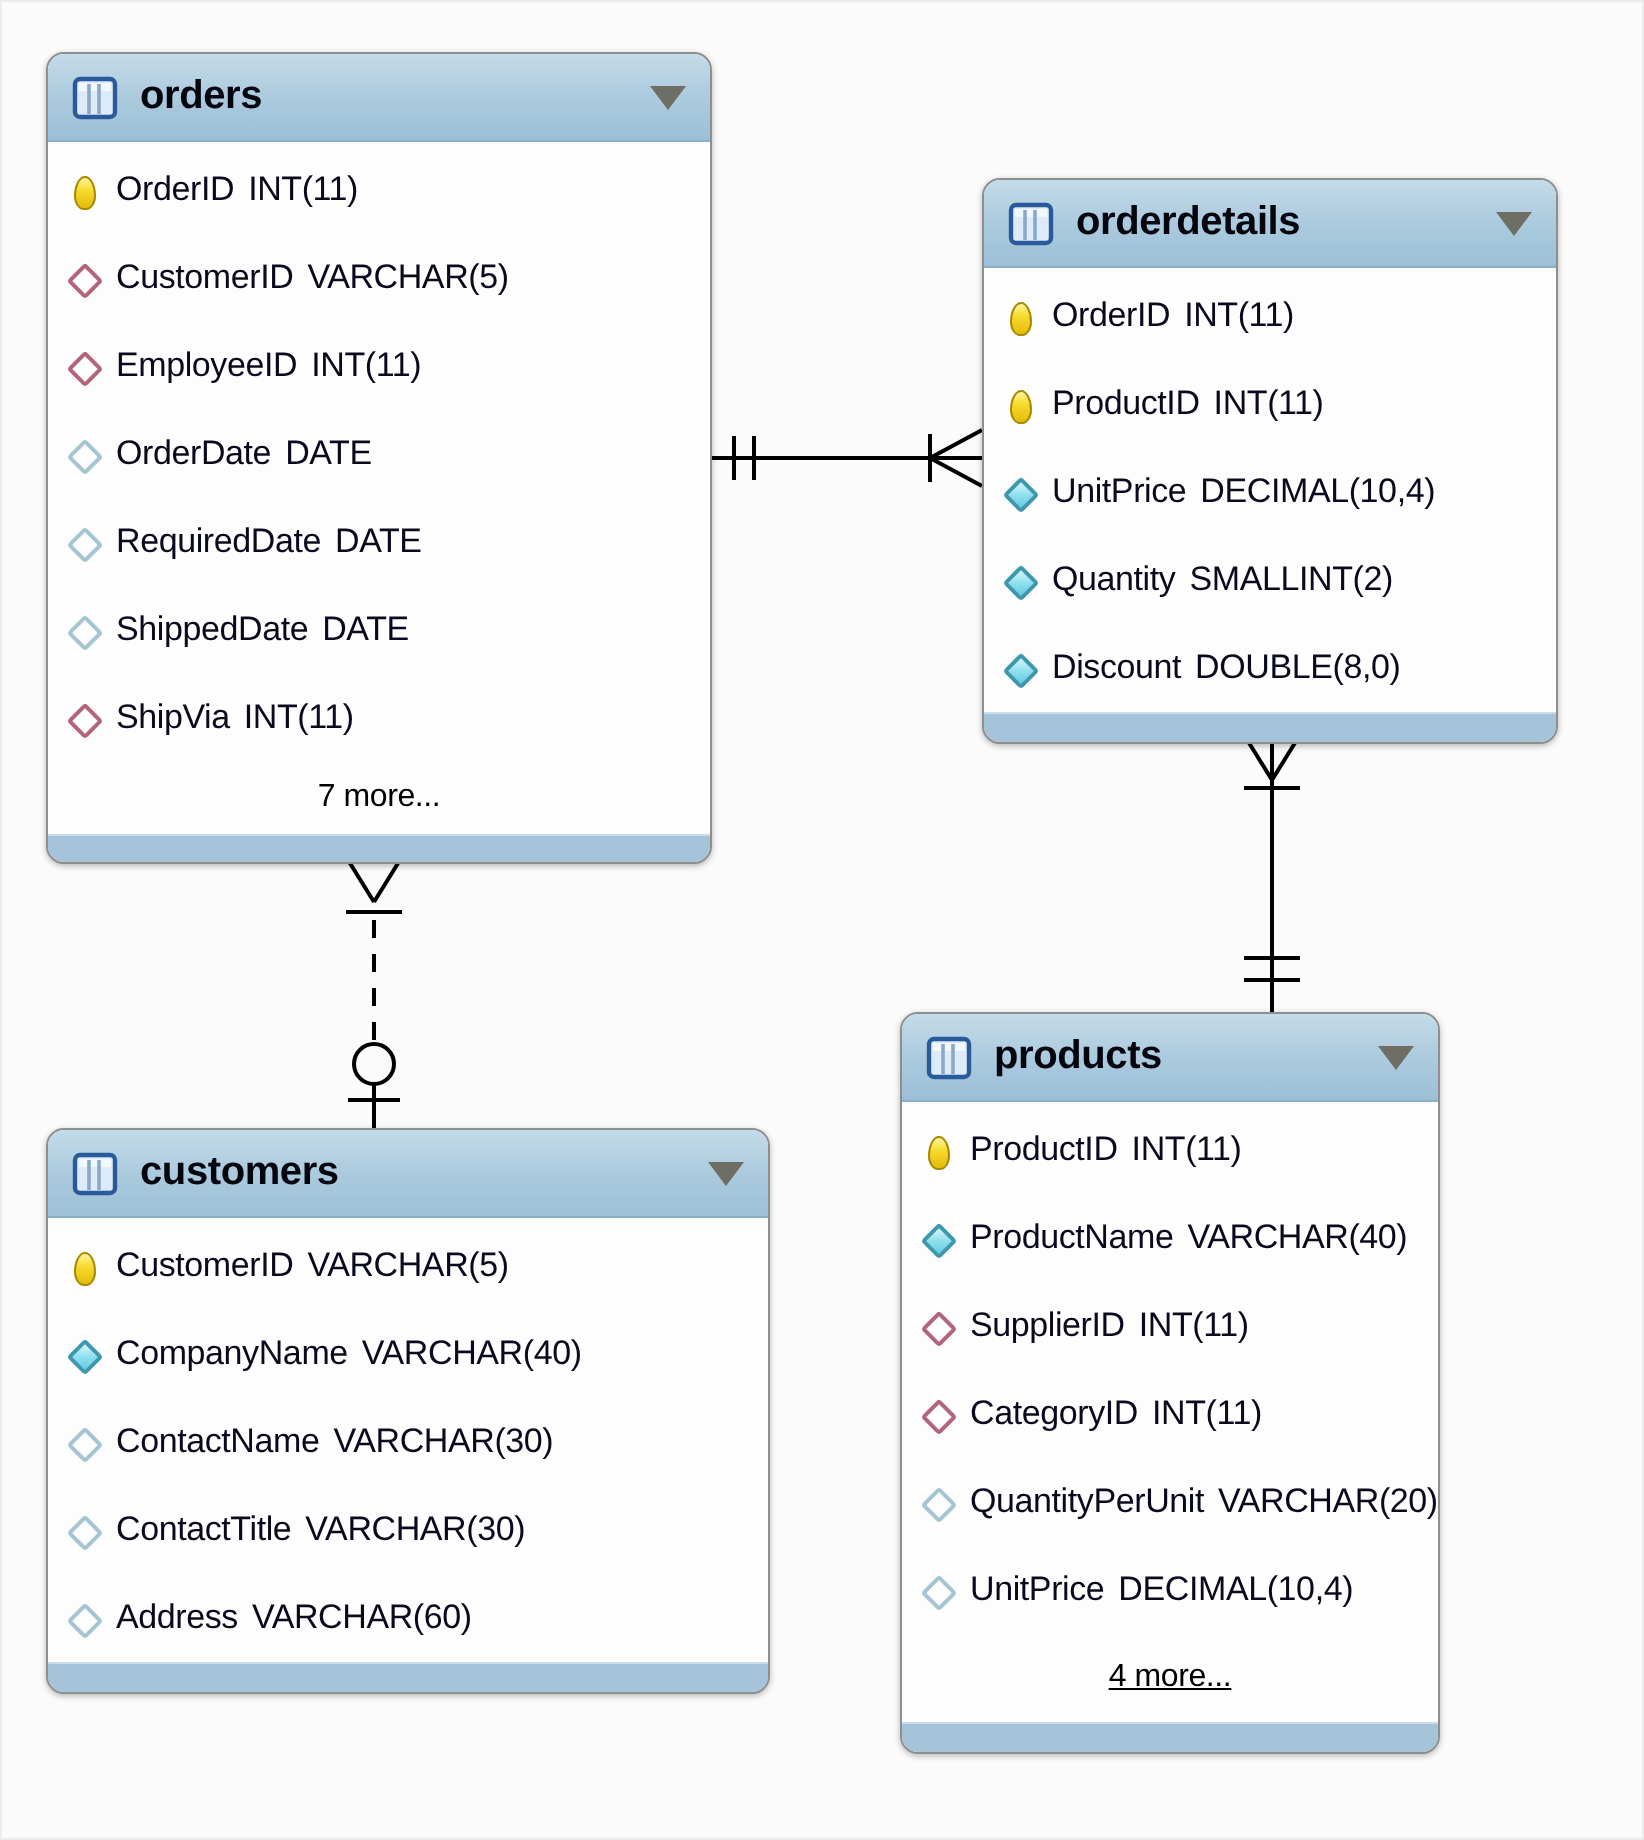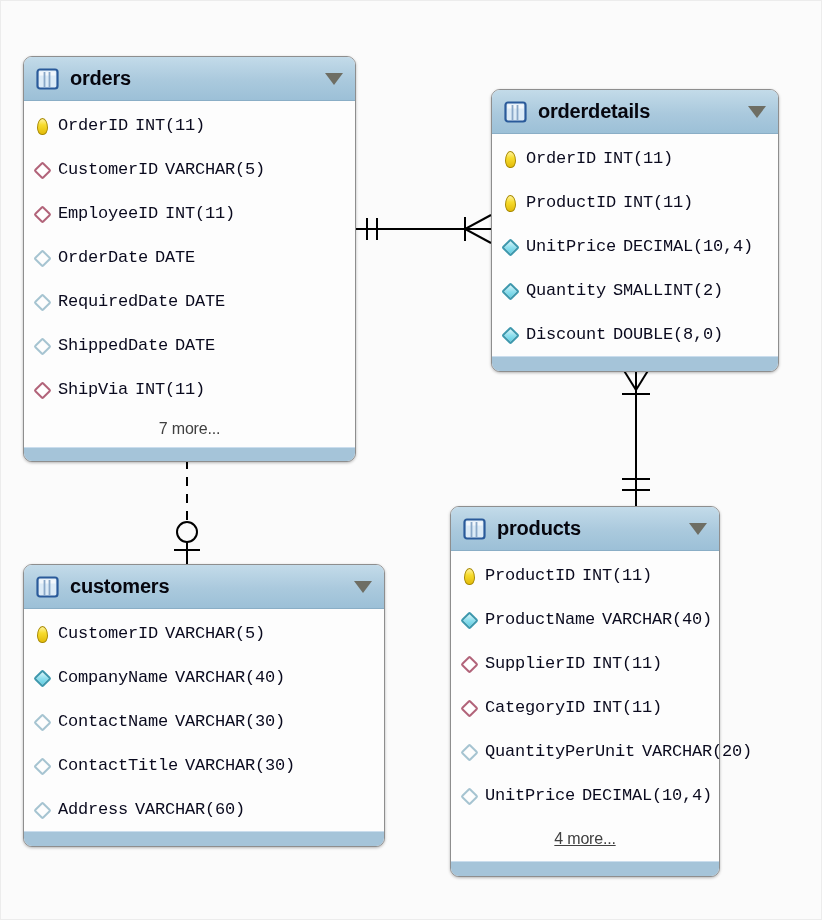"orders" #t-orders { margin-top: 30px -> none }
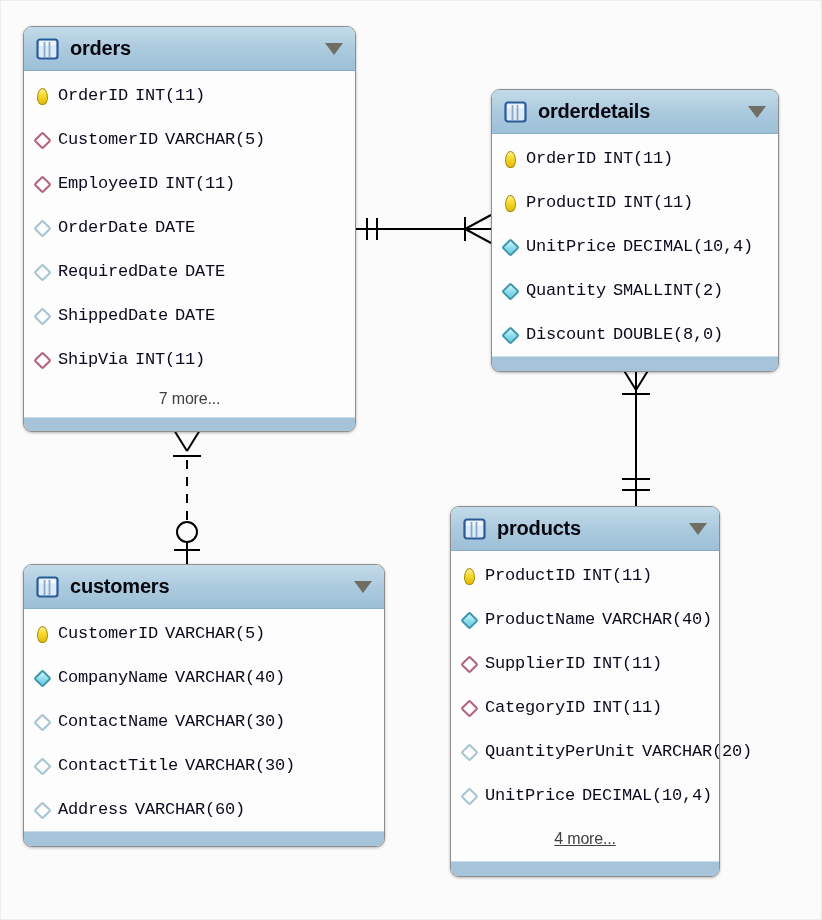"OrderID" .fname, .ftype { font-family: Liberation Mono, monospace -> none }
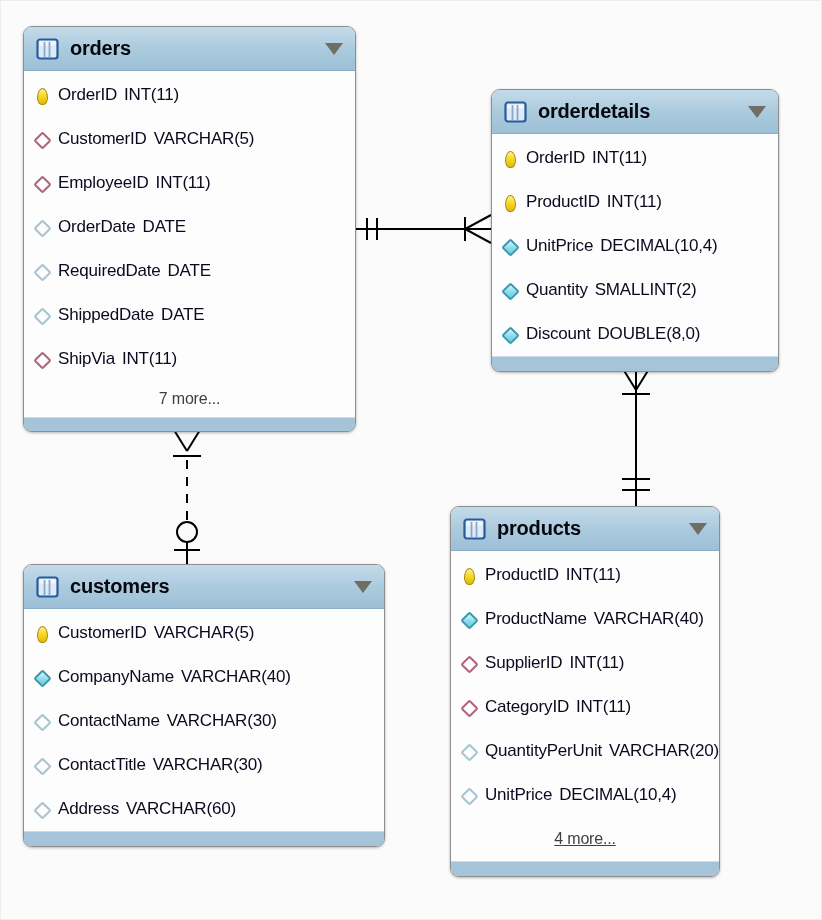"7 more..." .more { color: #404040 -> #000000 }
